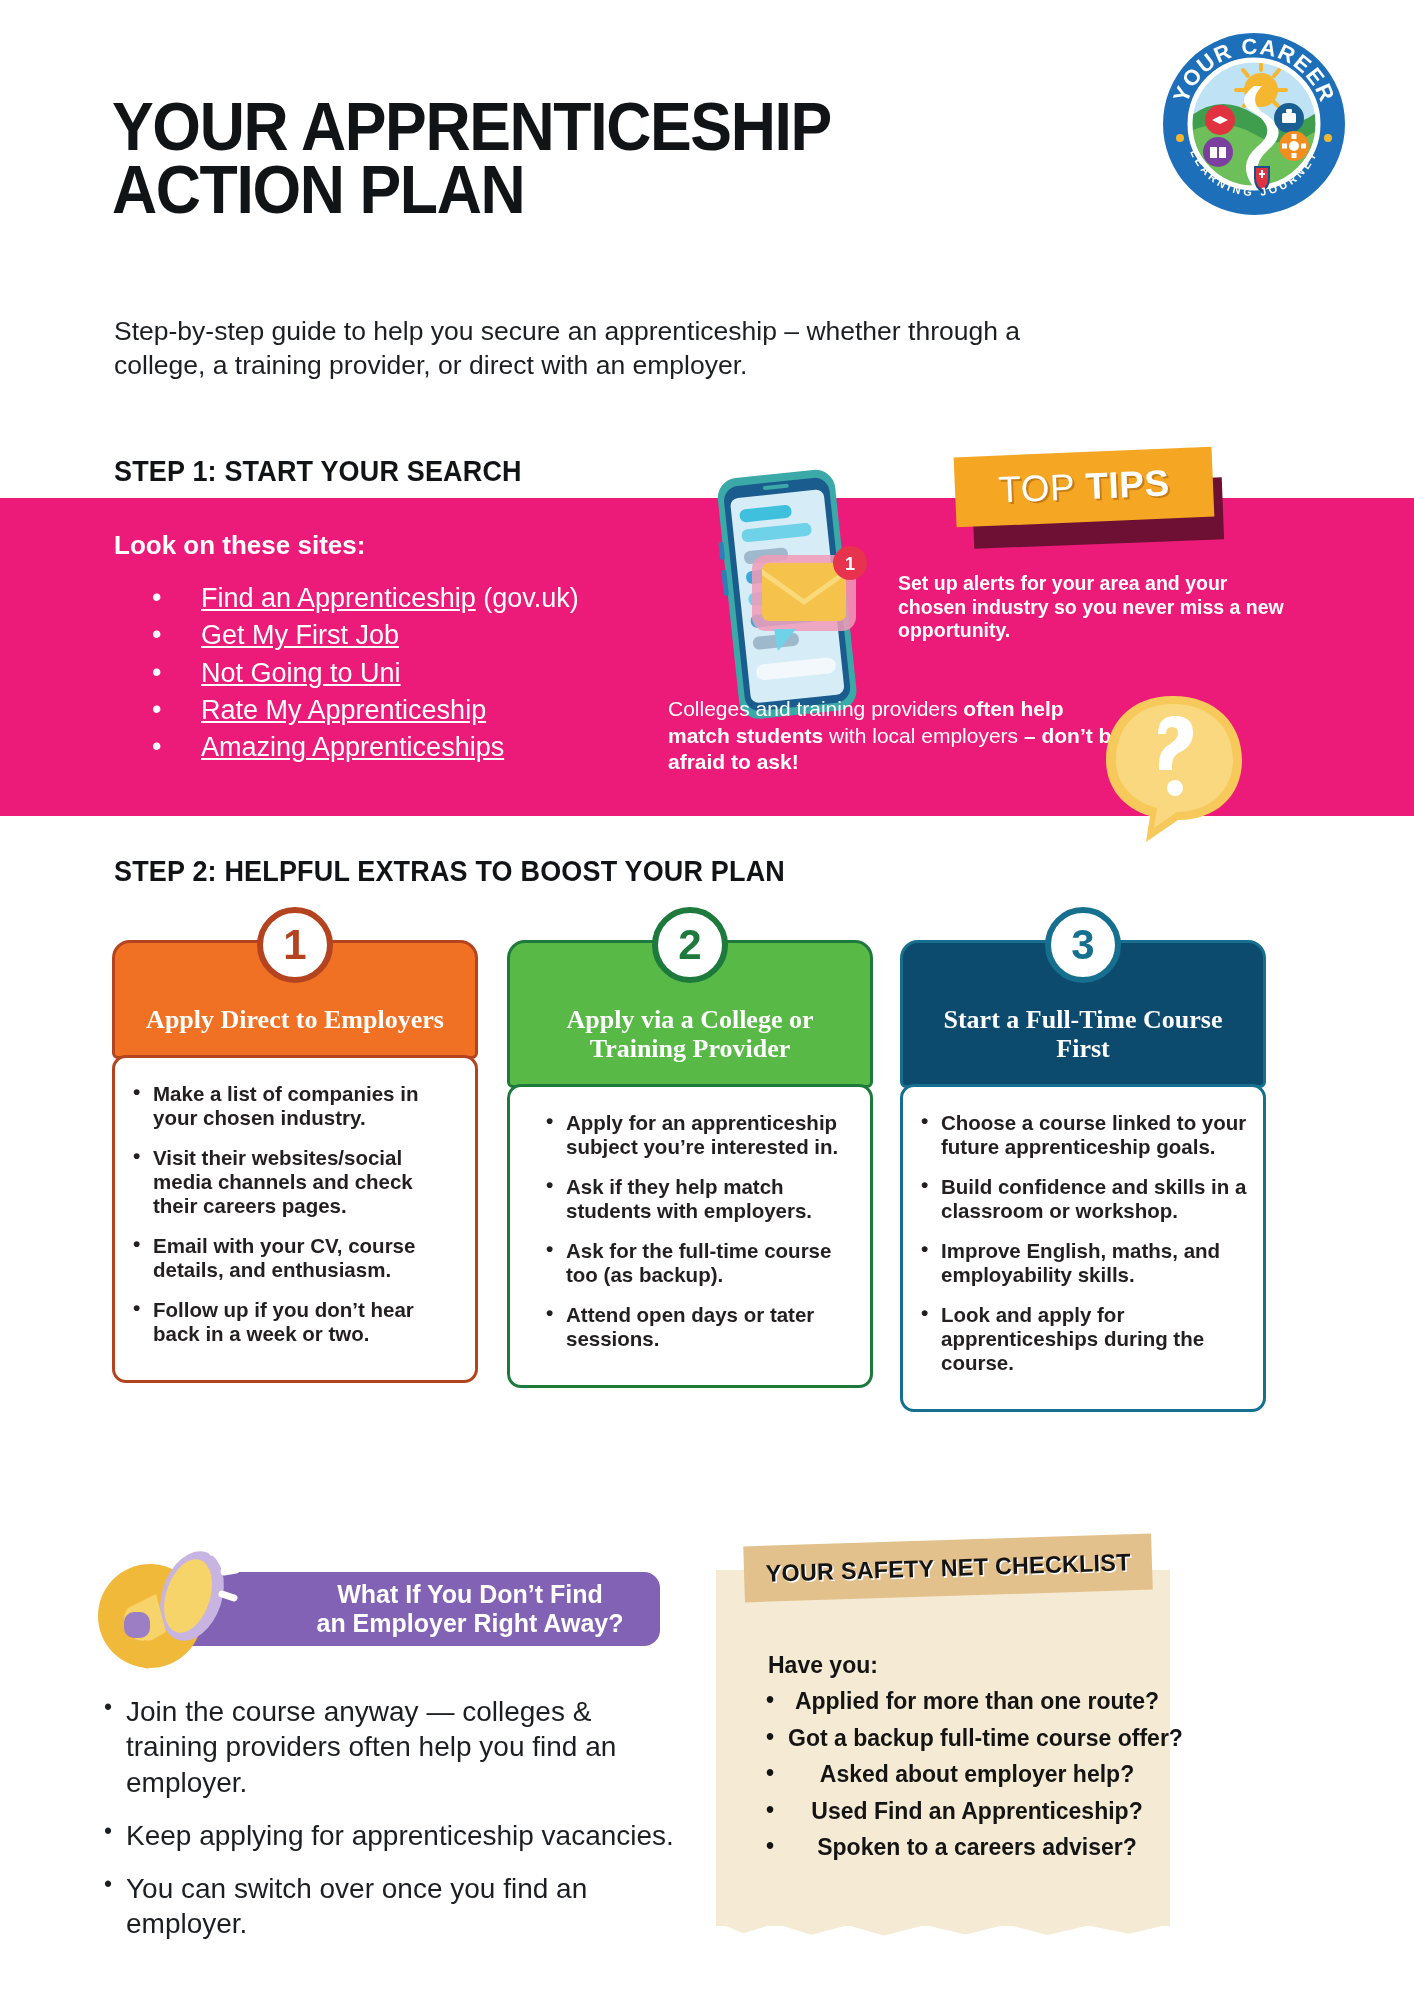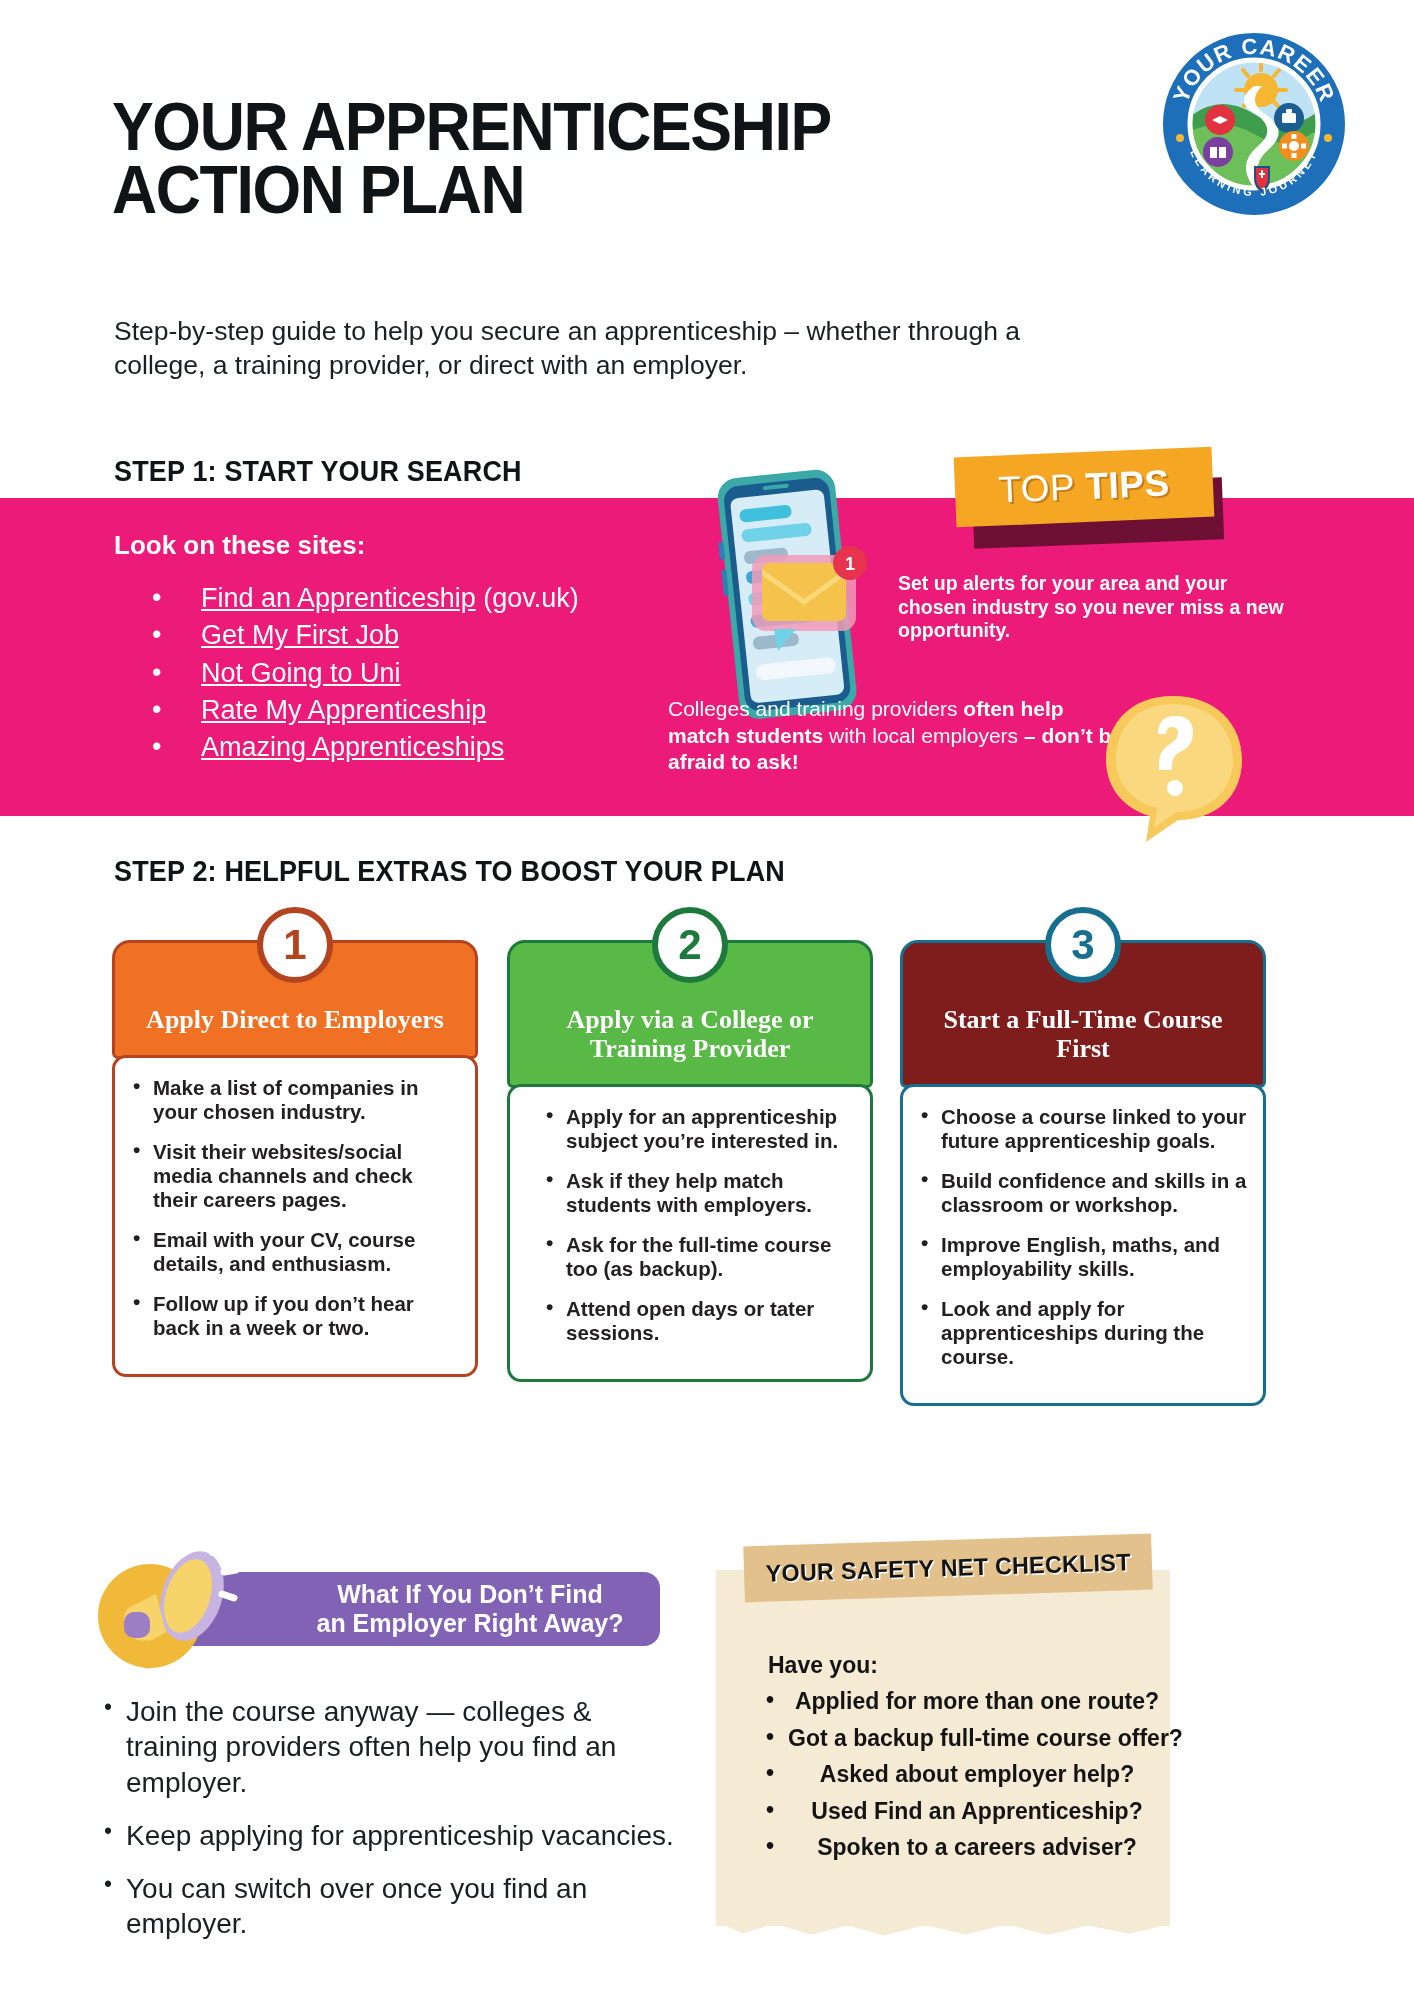"Start a Full-Time Course First" #card-3 .card-head { background: #7f1d1d -> #0c4a6e }
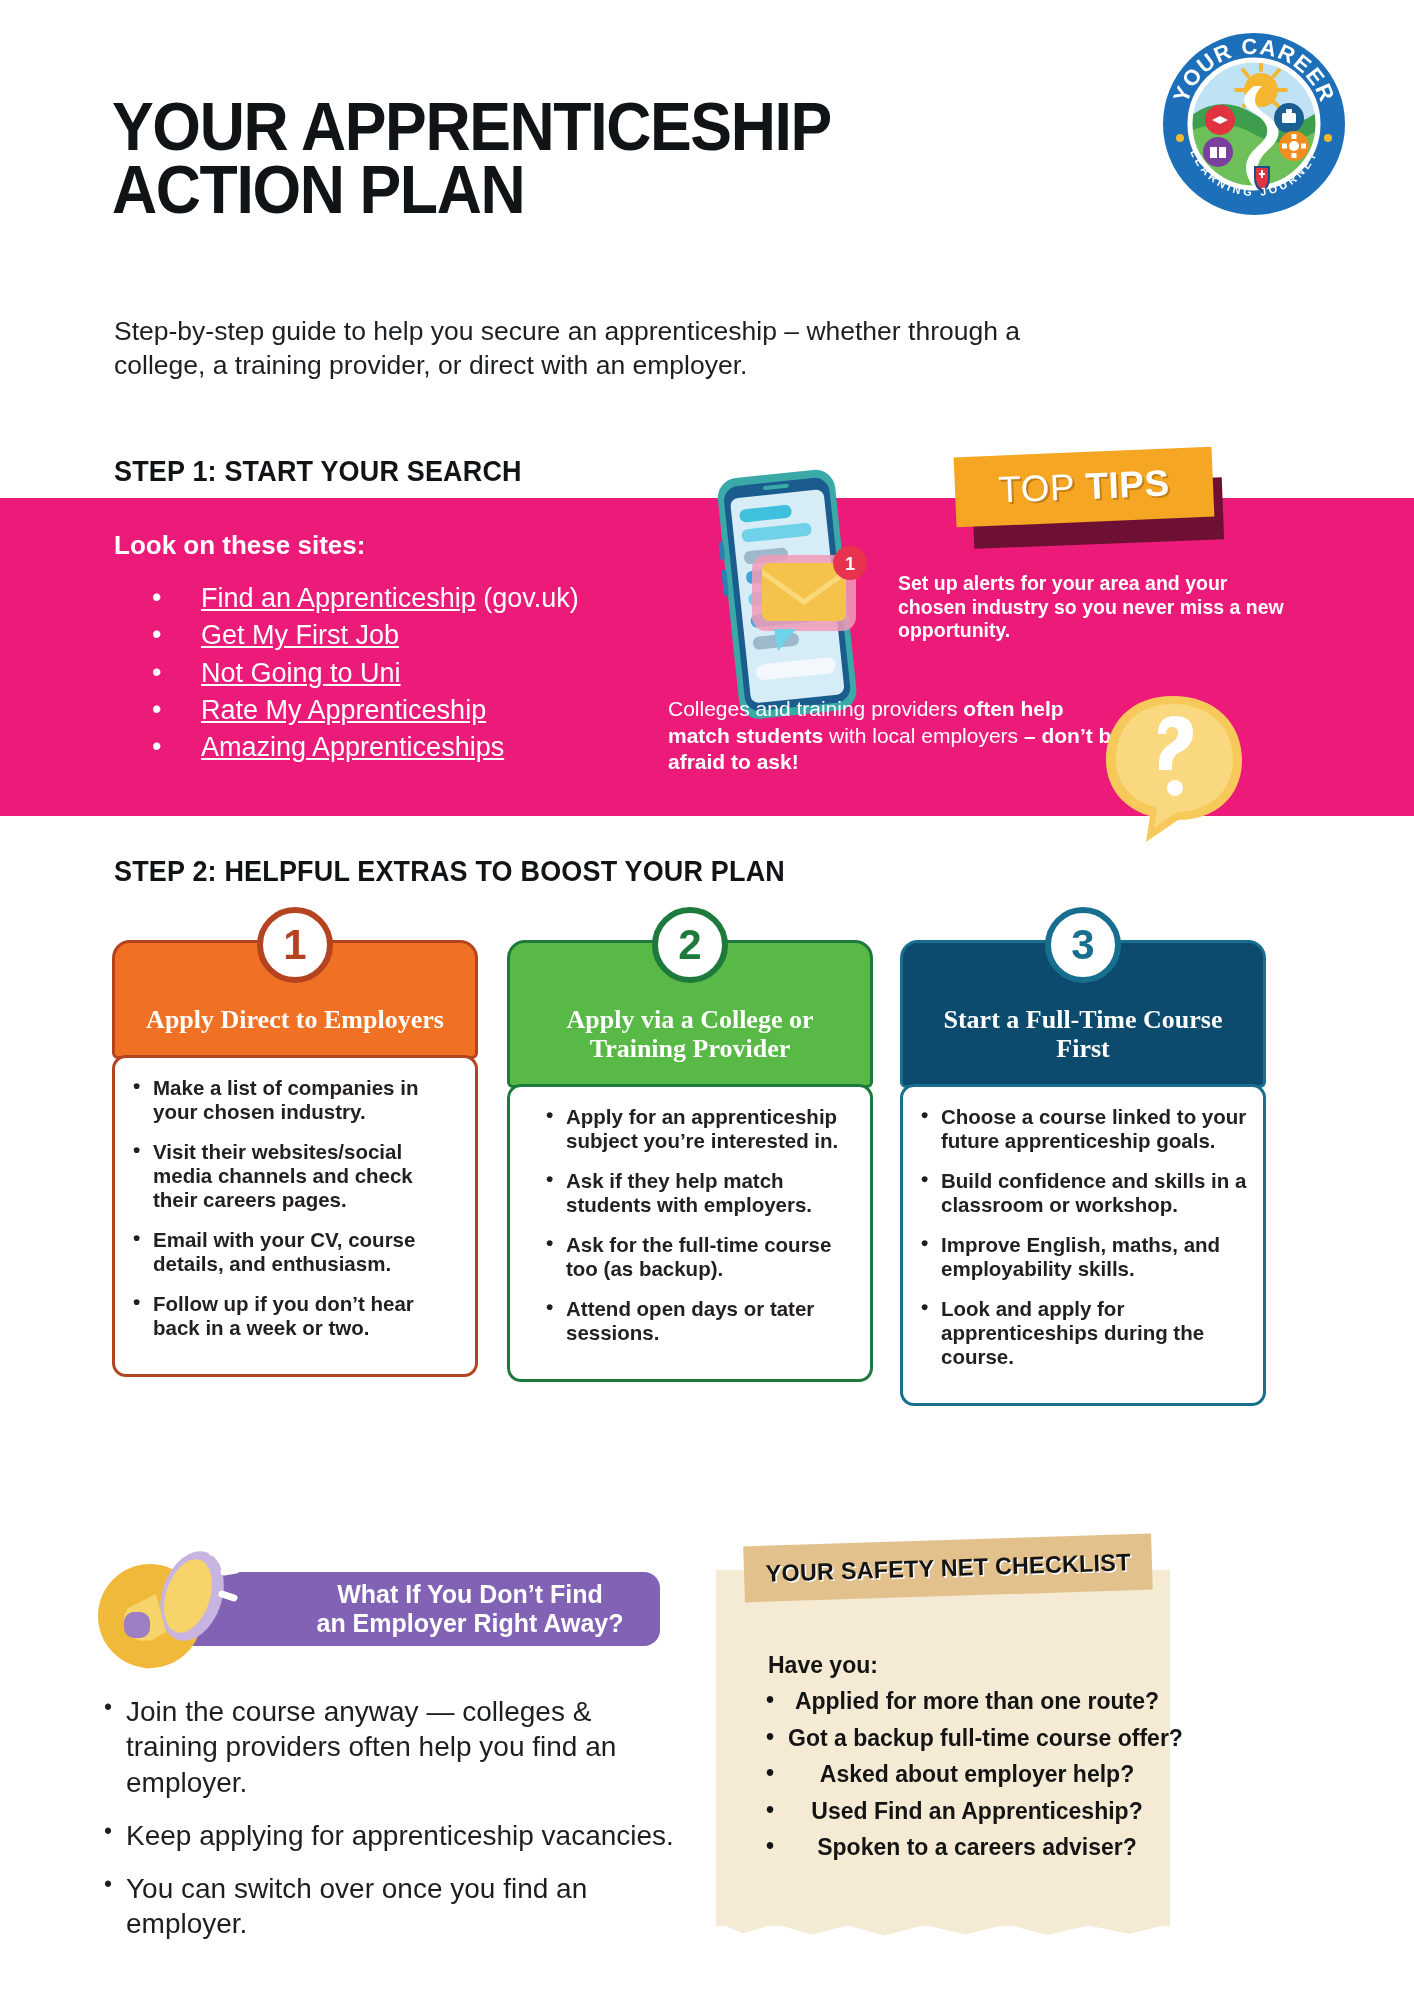"Make a list of companies" .card-bullets { margin-top: none -> 6px }
